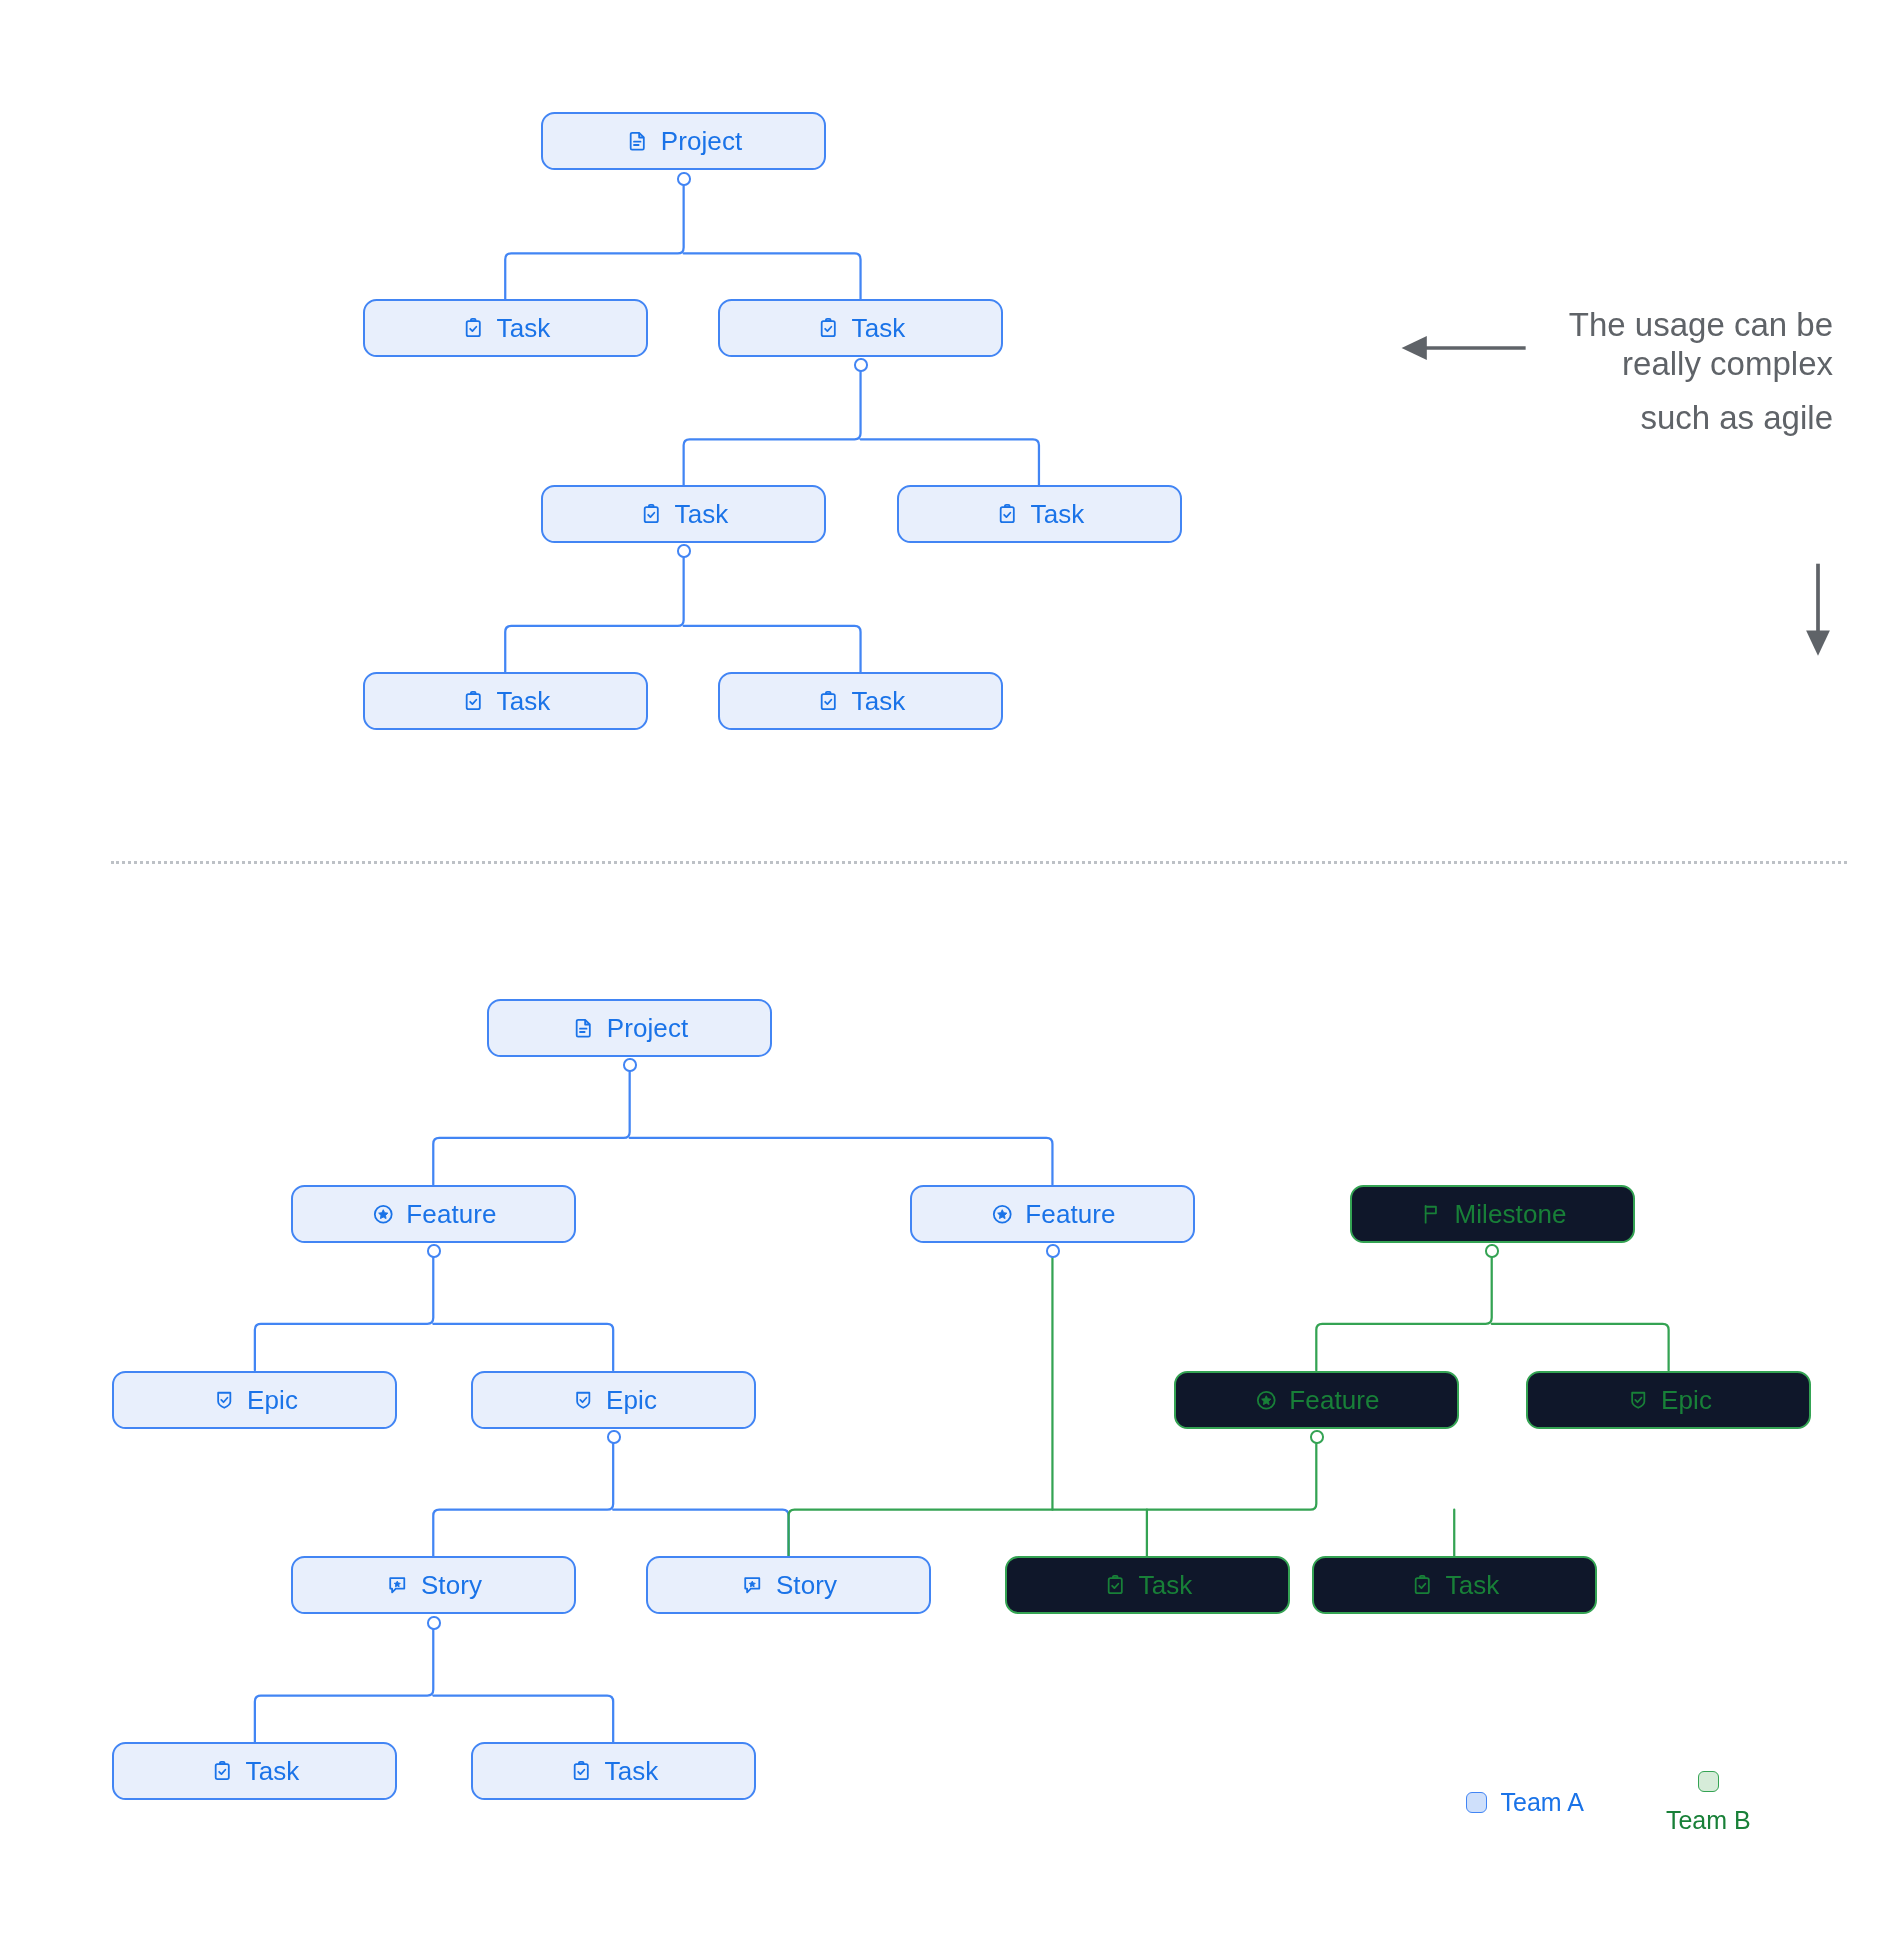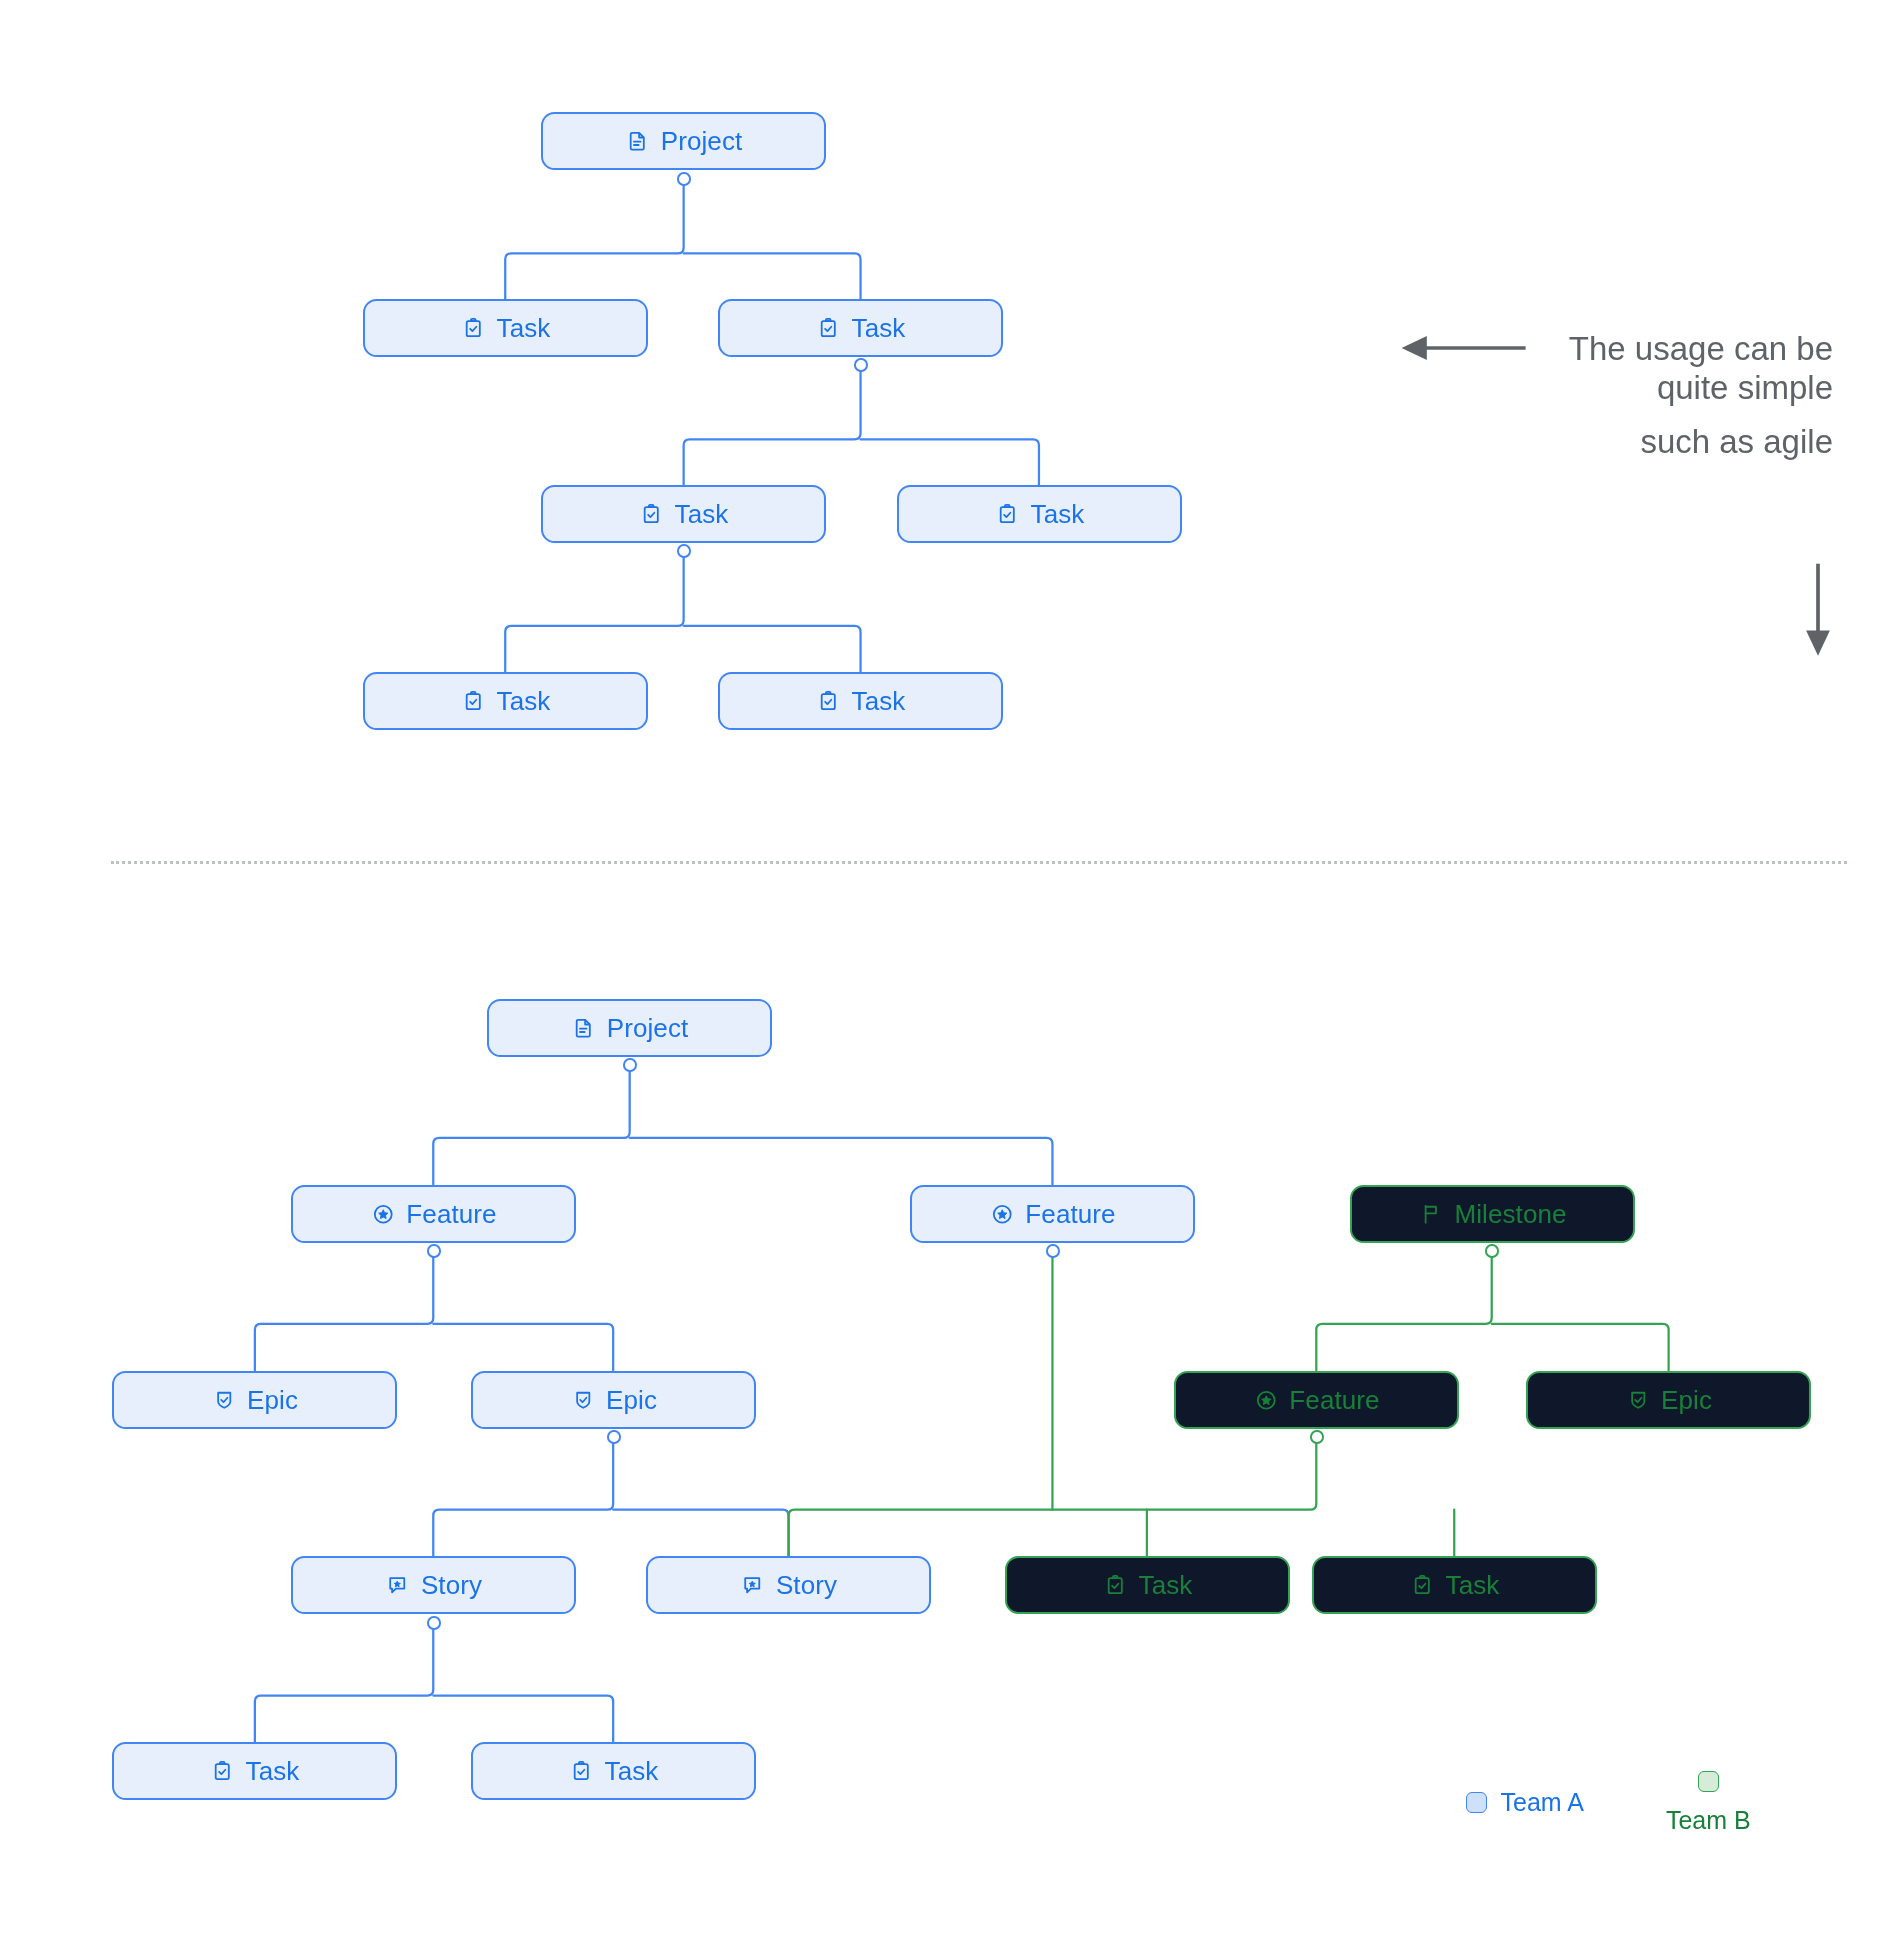"The usage can be" div.annot { top: 330px -> 306px }
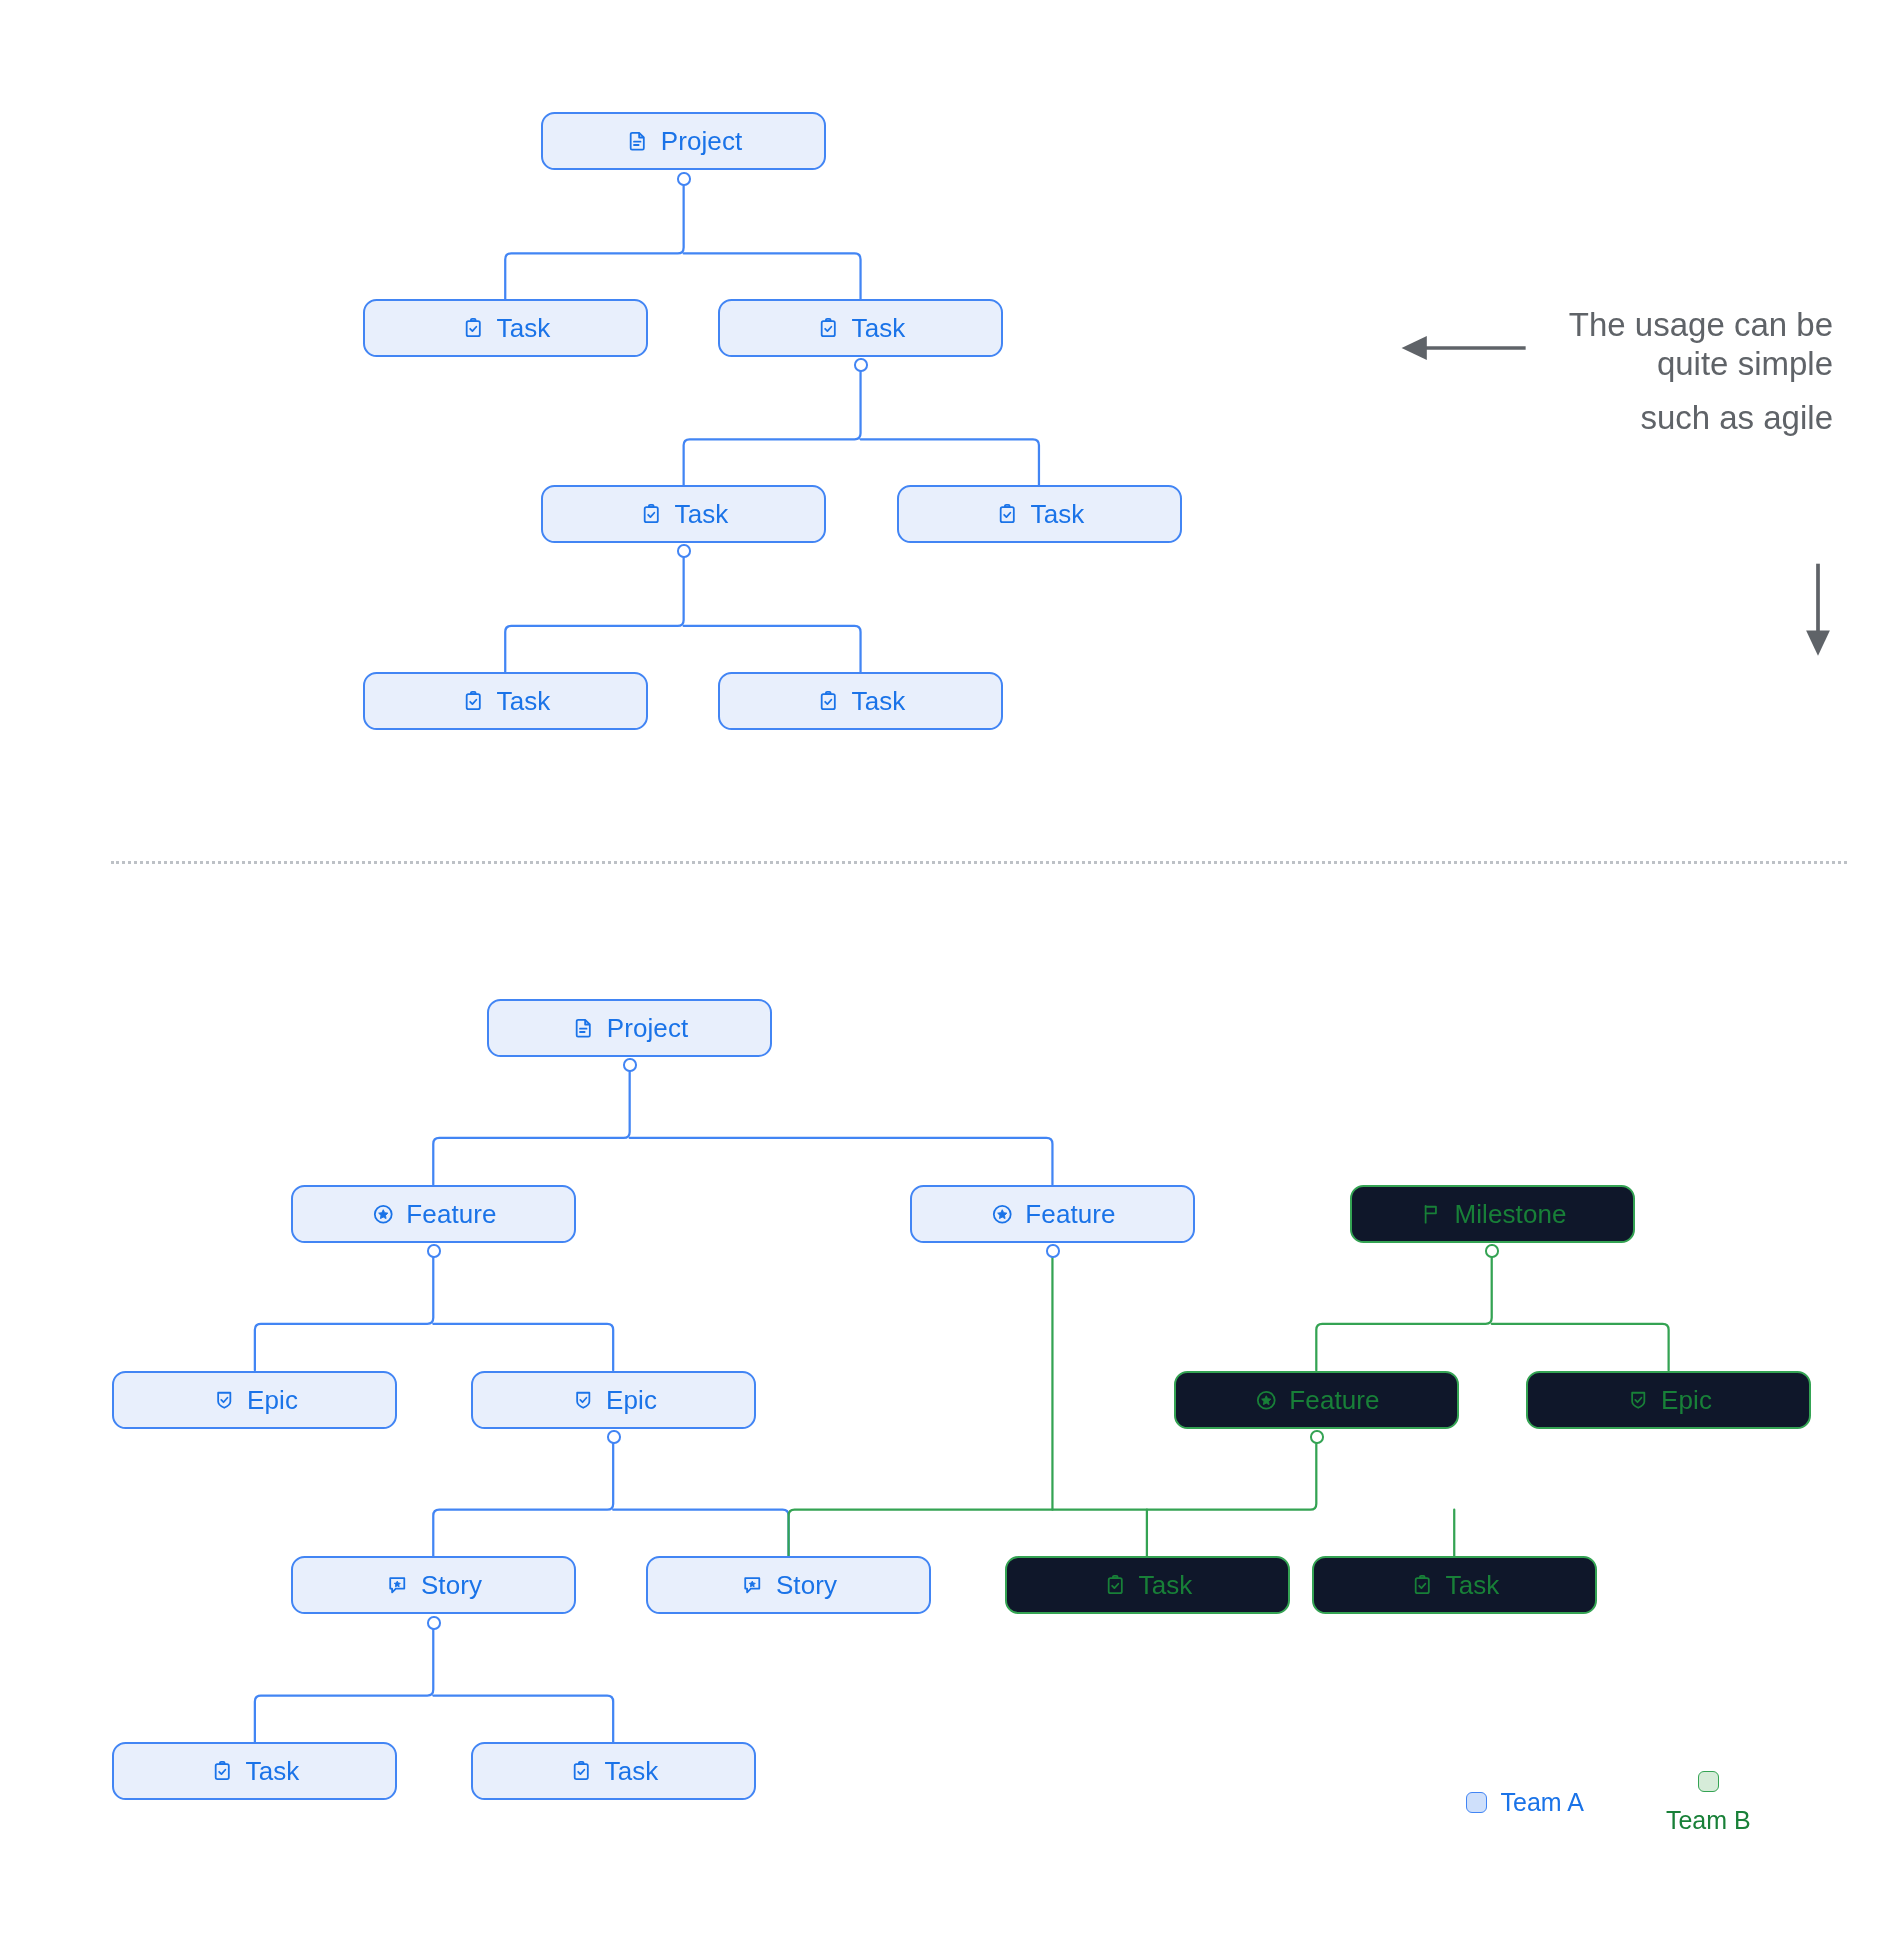"quite simple" div { text: quite simple -> really complex }
